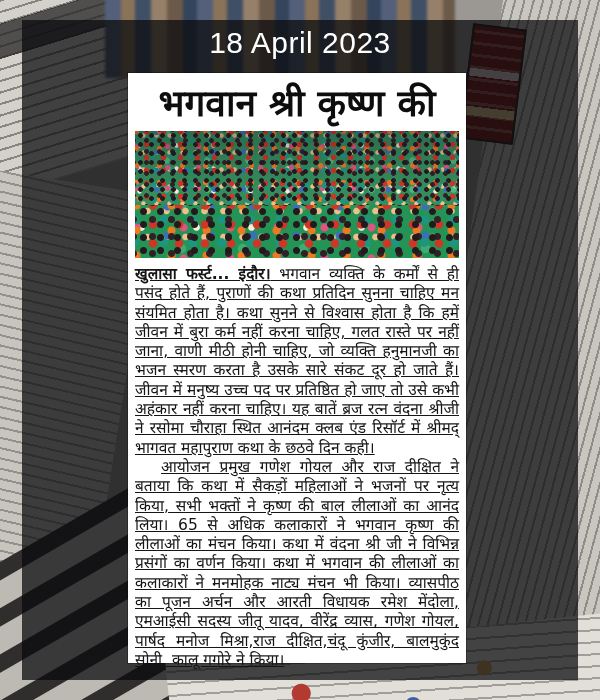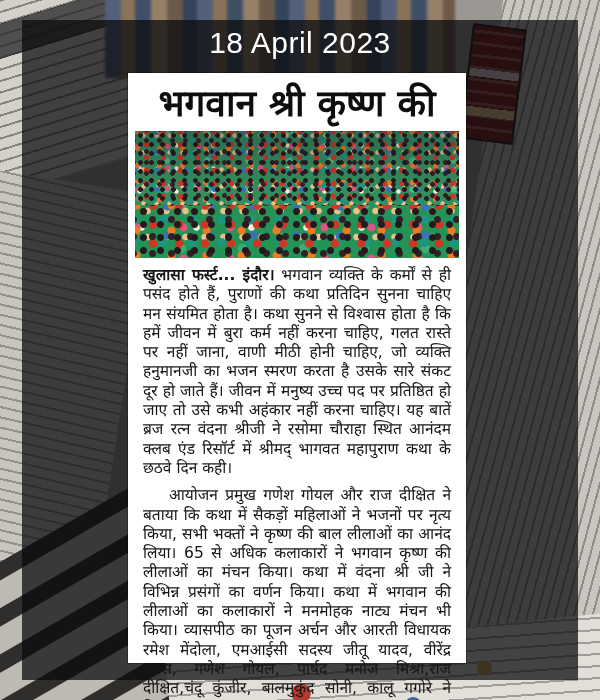"खुलासा फर्स्ट... इंदौर। भगवान व्यक्ति" .bodytext p { margin: 8px -> 0; text-decoration: none -> underline }
